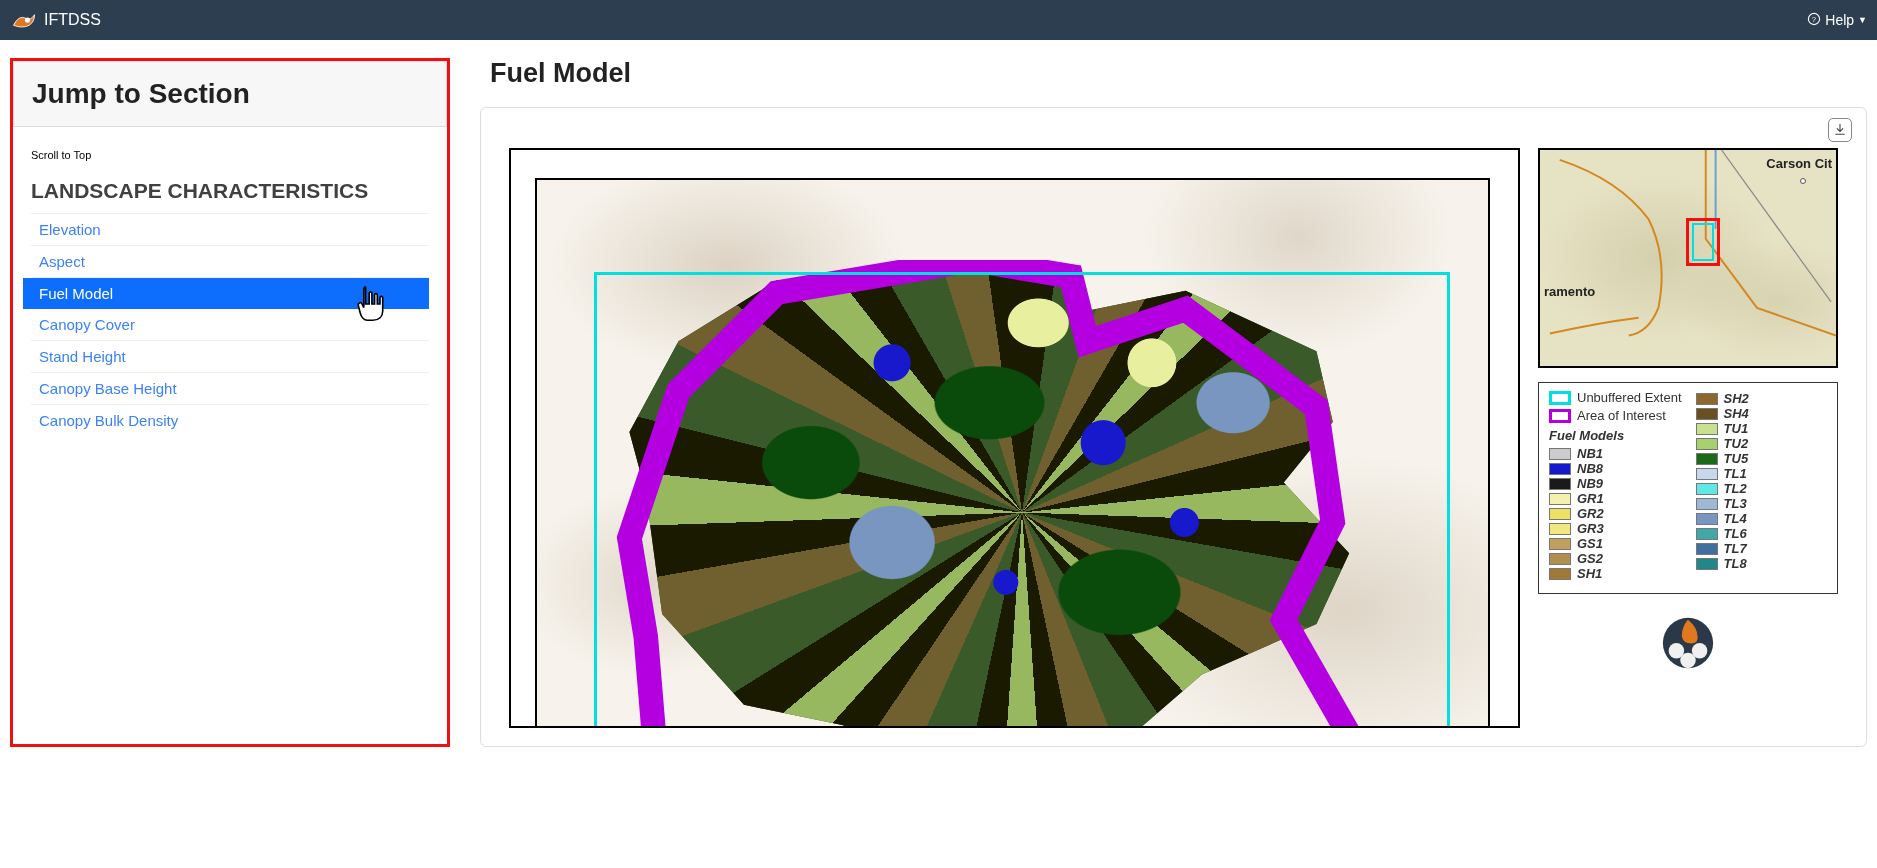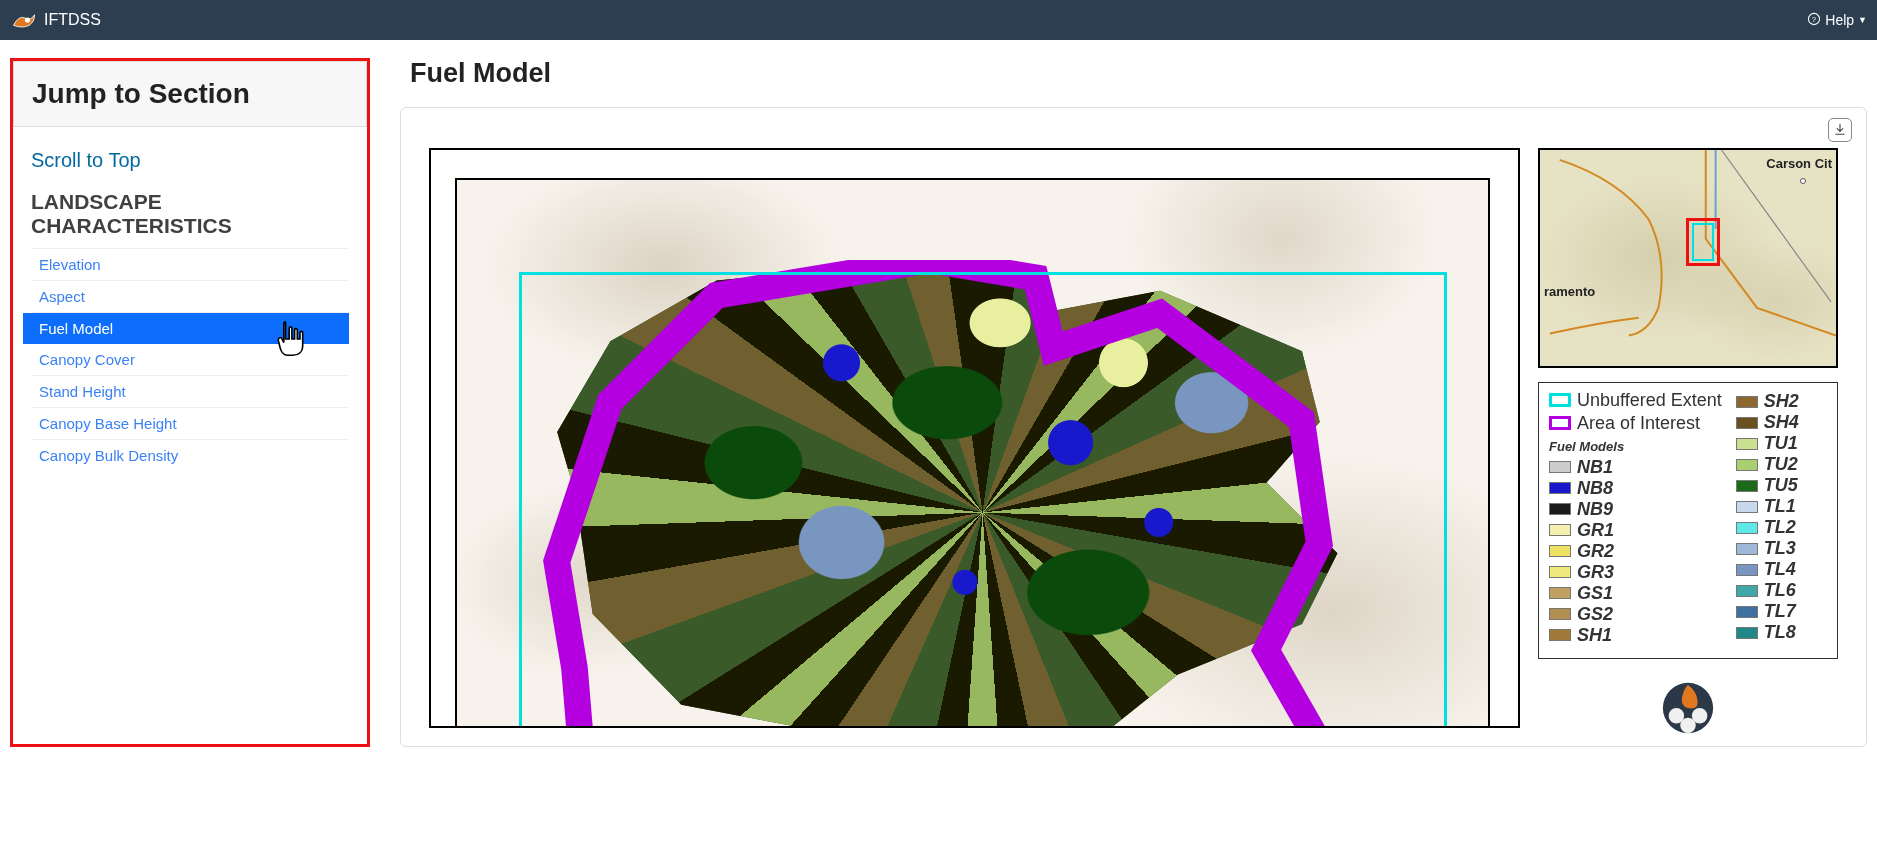"Jump to Section" .sidebar-wrap { width: 360px -> 440px }
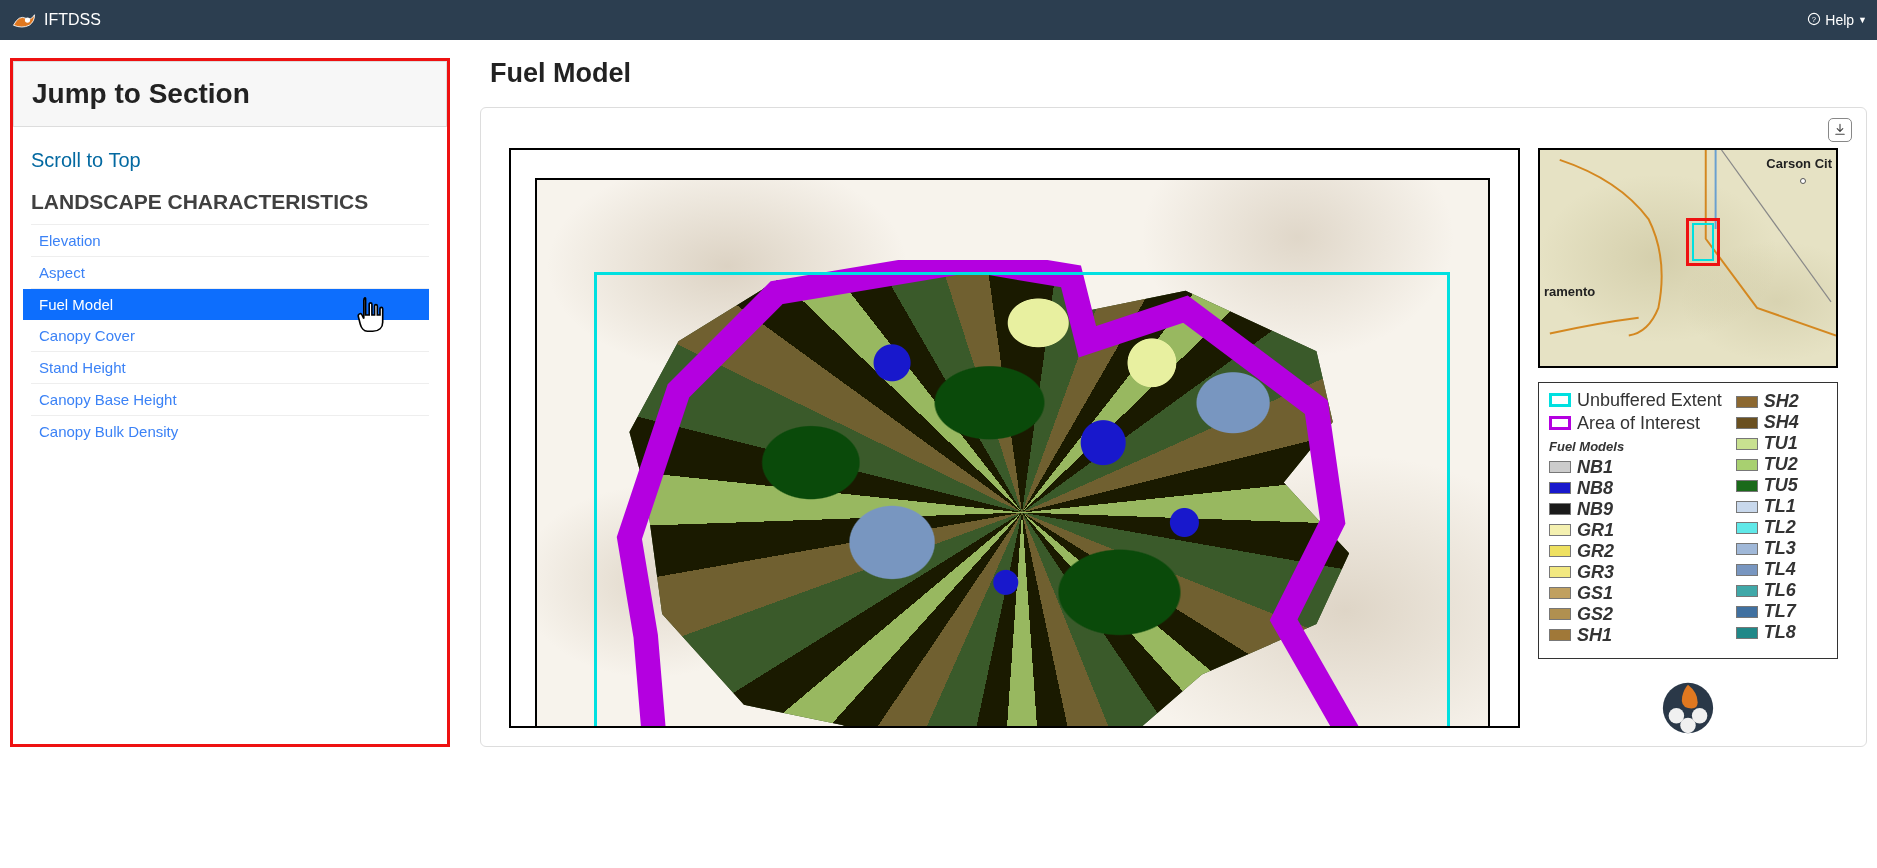"Scroll to Top" .scroll-top { color: #0369a1 -> #000000; font-size: 20px -> 11px }
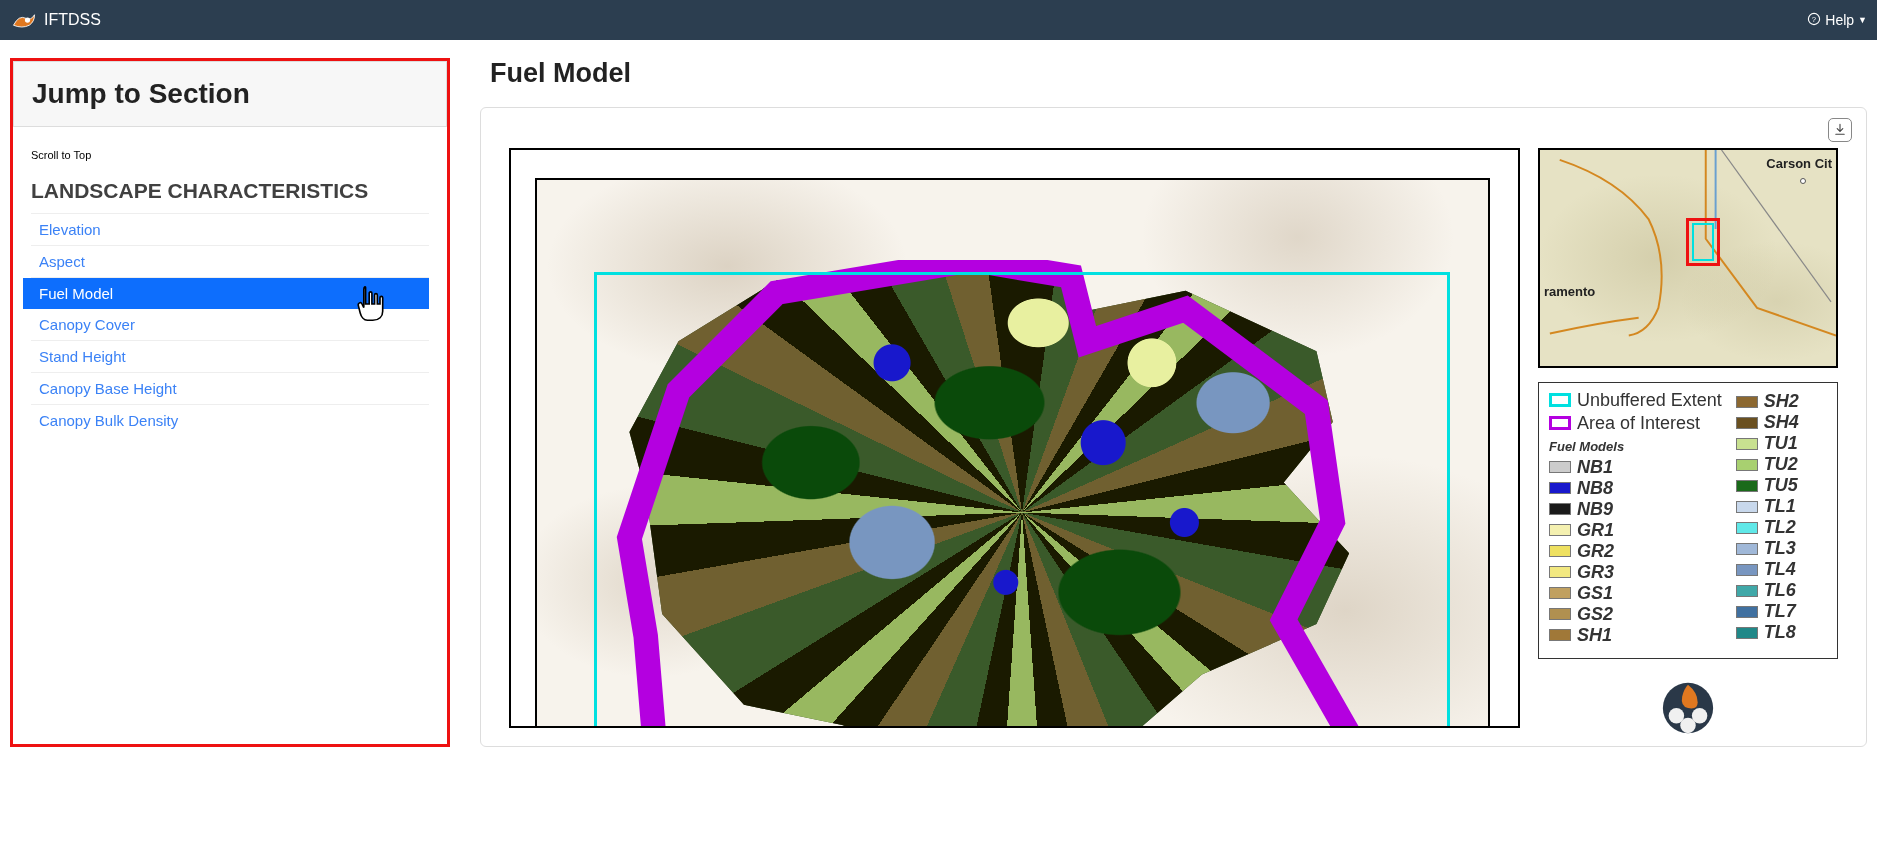"Unbuffered Extent" .legend-label { font-size: 18px -> 13px }
